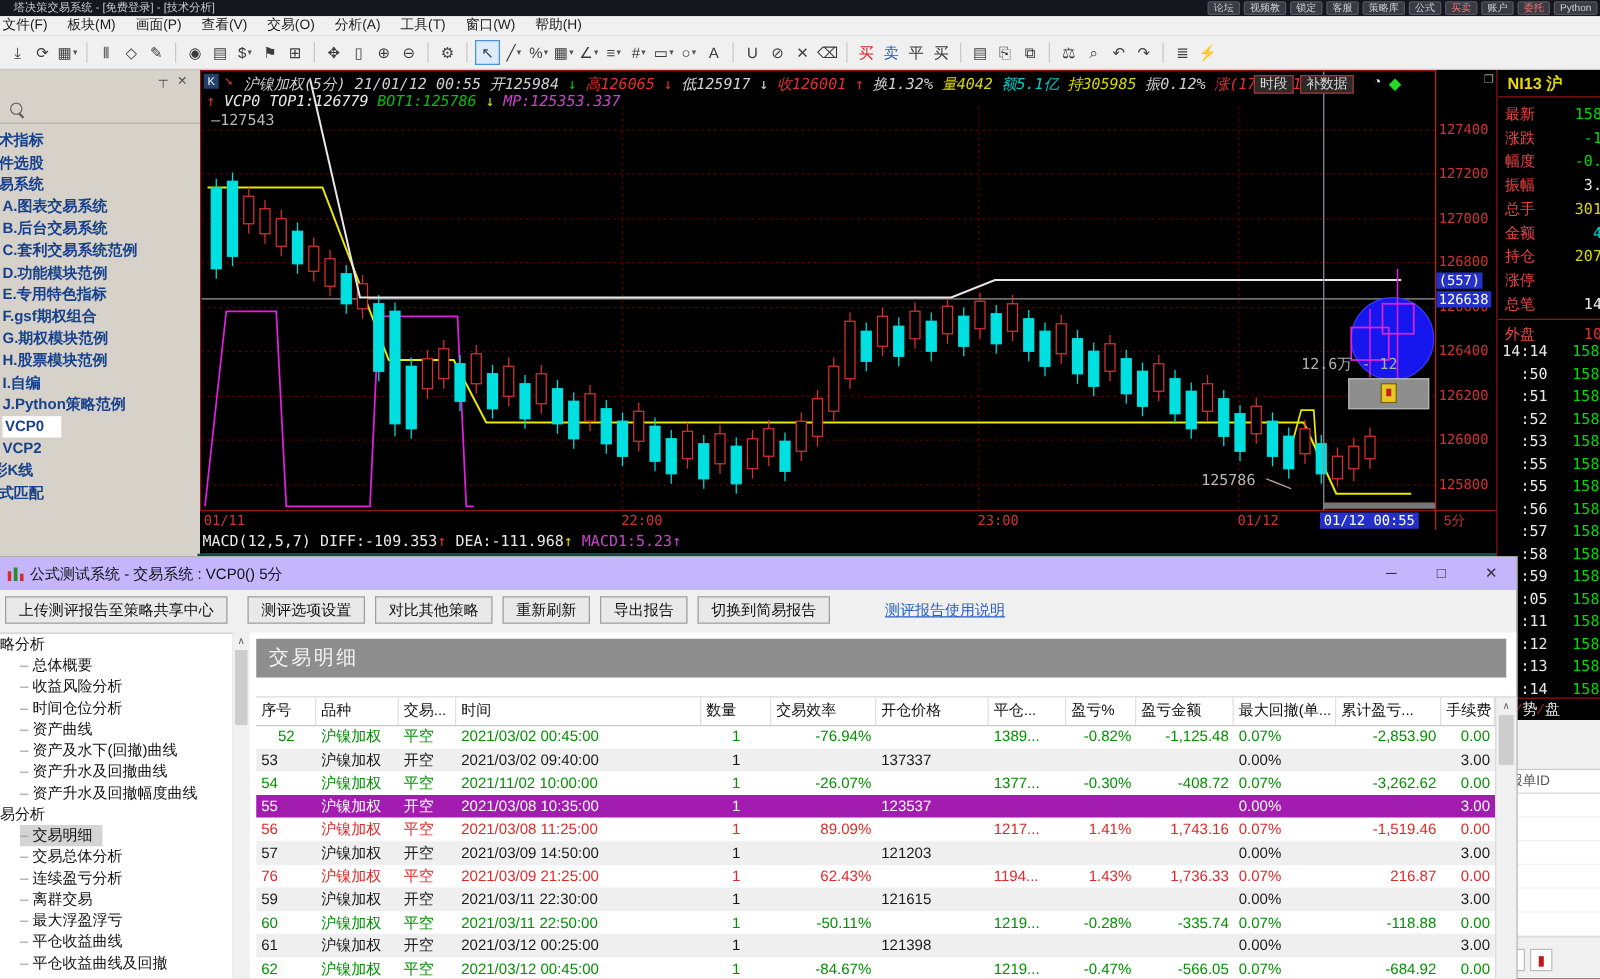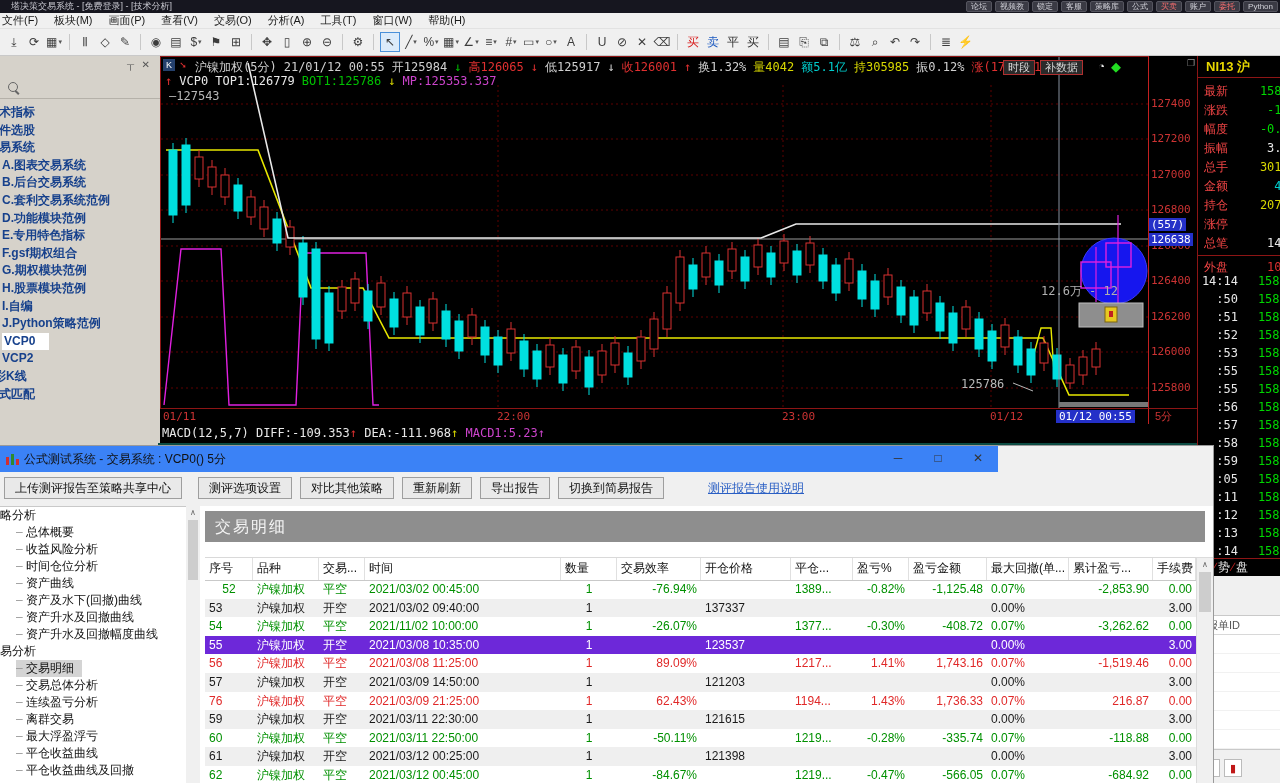"沪镍加权(5分)" .seg { font-style: none -> italic }
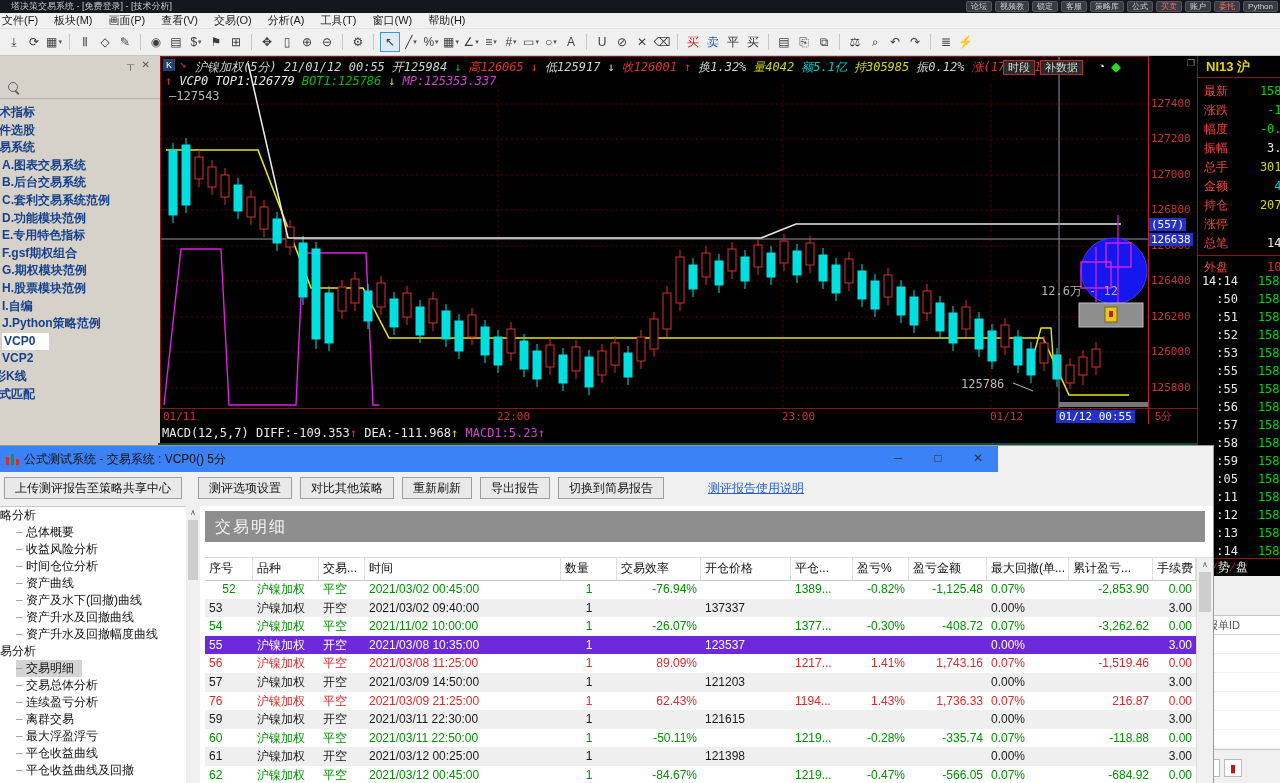"公式测试系统 - 交易系统 : VCP0()" #rtitlebar { background: #3b82f6 -> #c4b5fd; width: 998px -> 1213px }
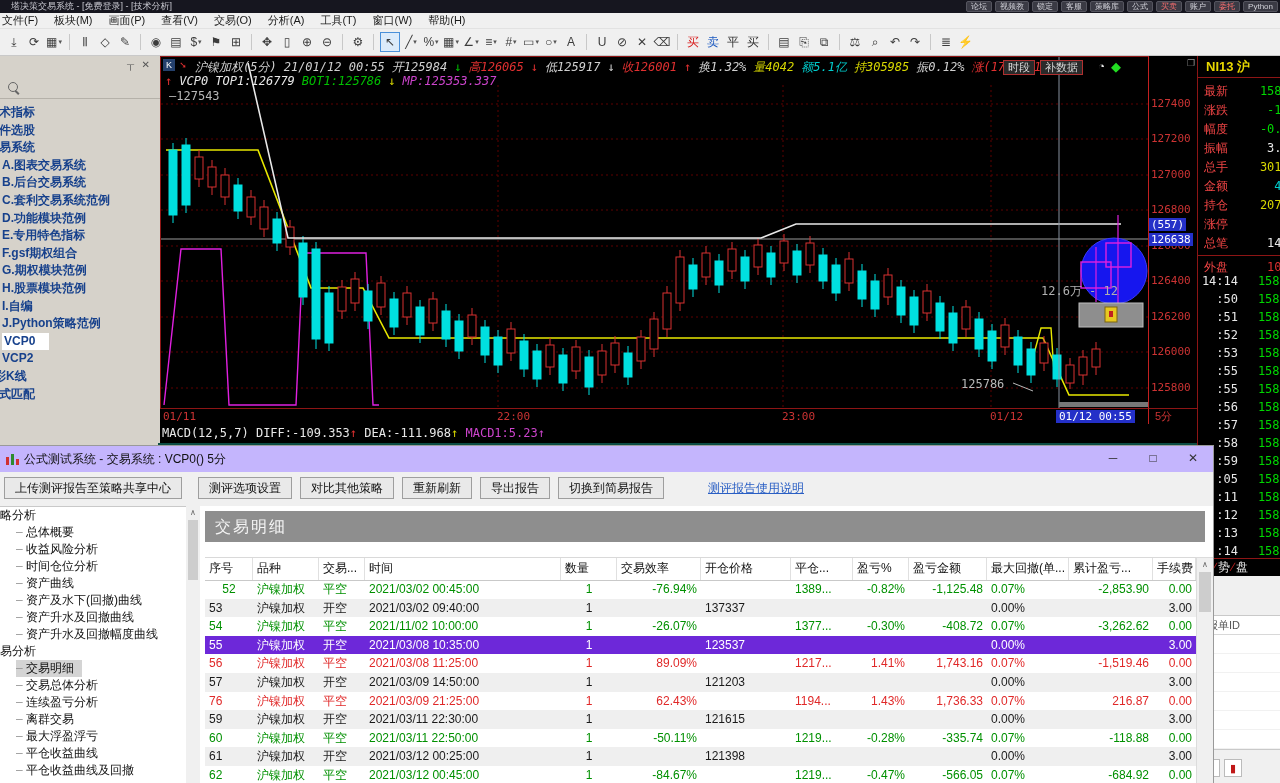"55" .drow.sel { background: #6d28d9 -> #a21caf }
